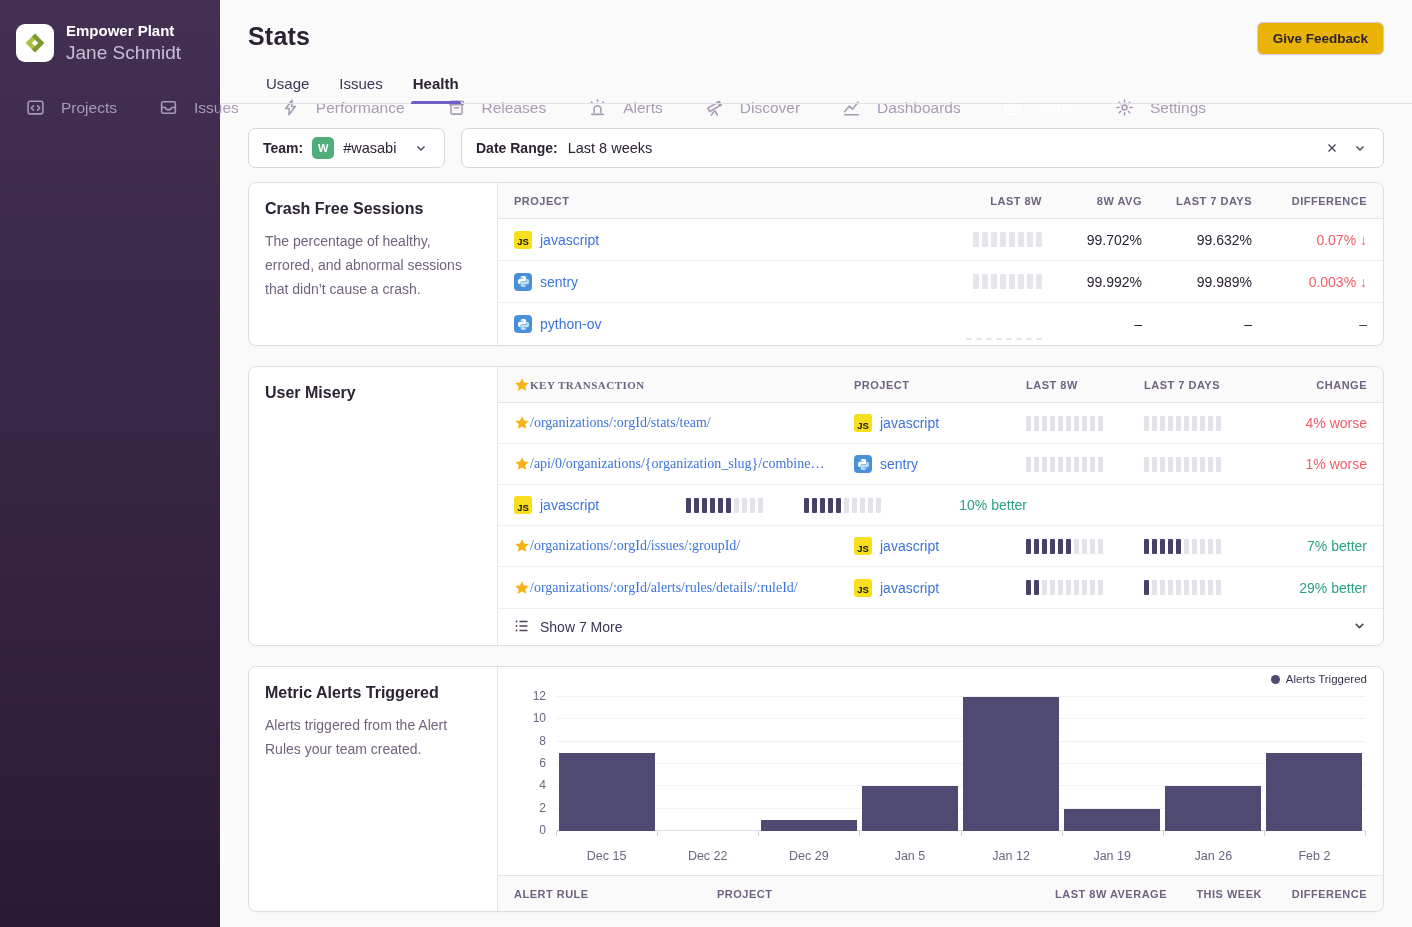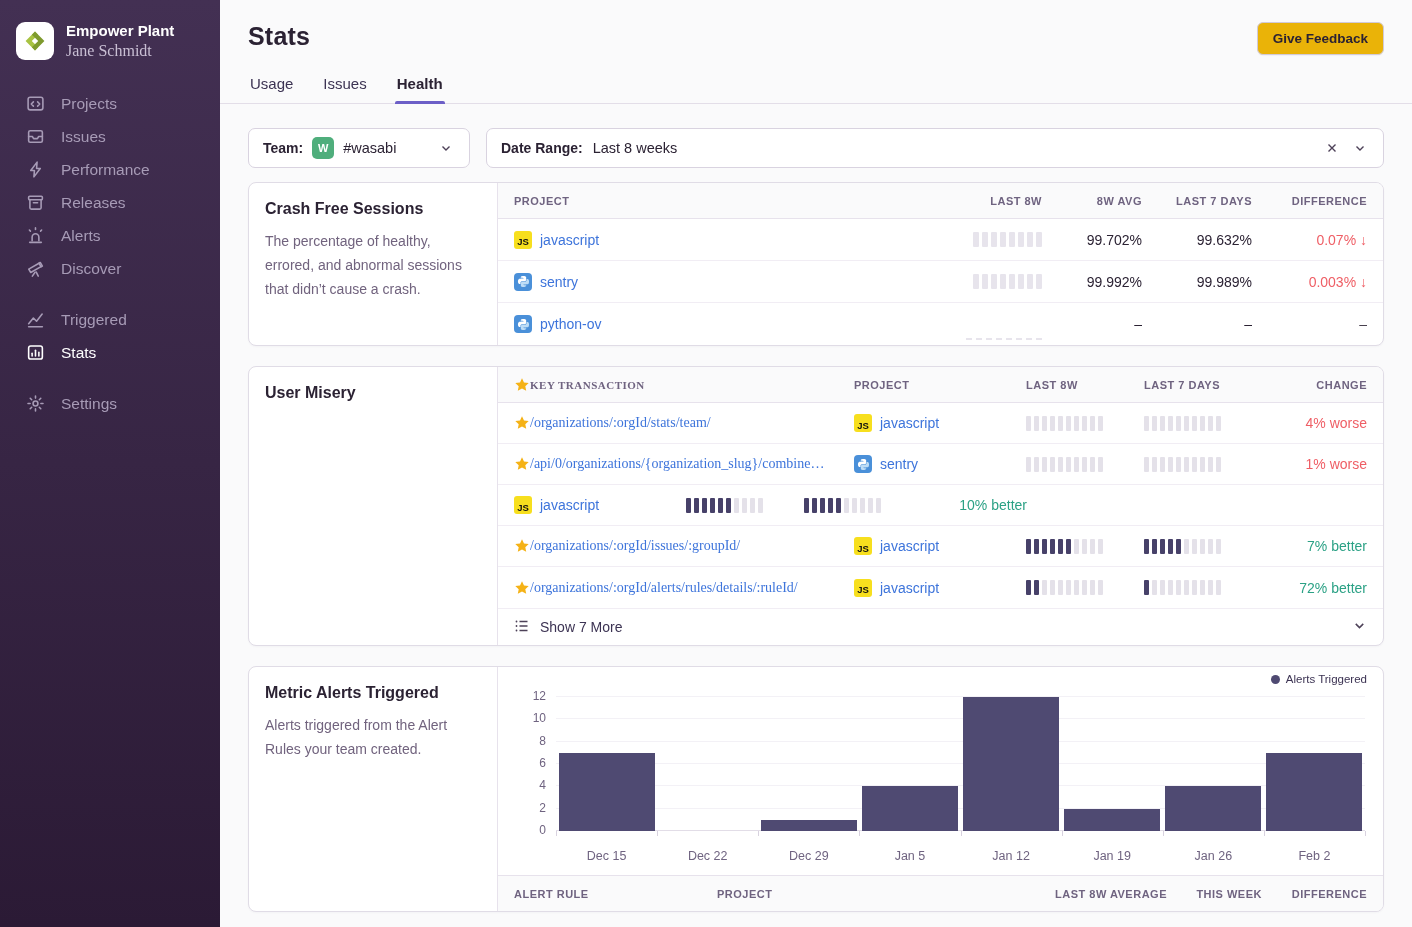"Jane Schmidt" .user-name { font-family: Liberation Serif, serif -> none; font-size: 16px -> 19px }
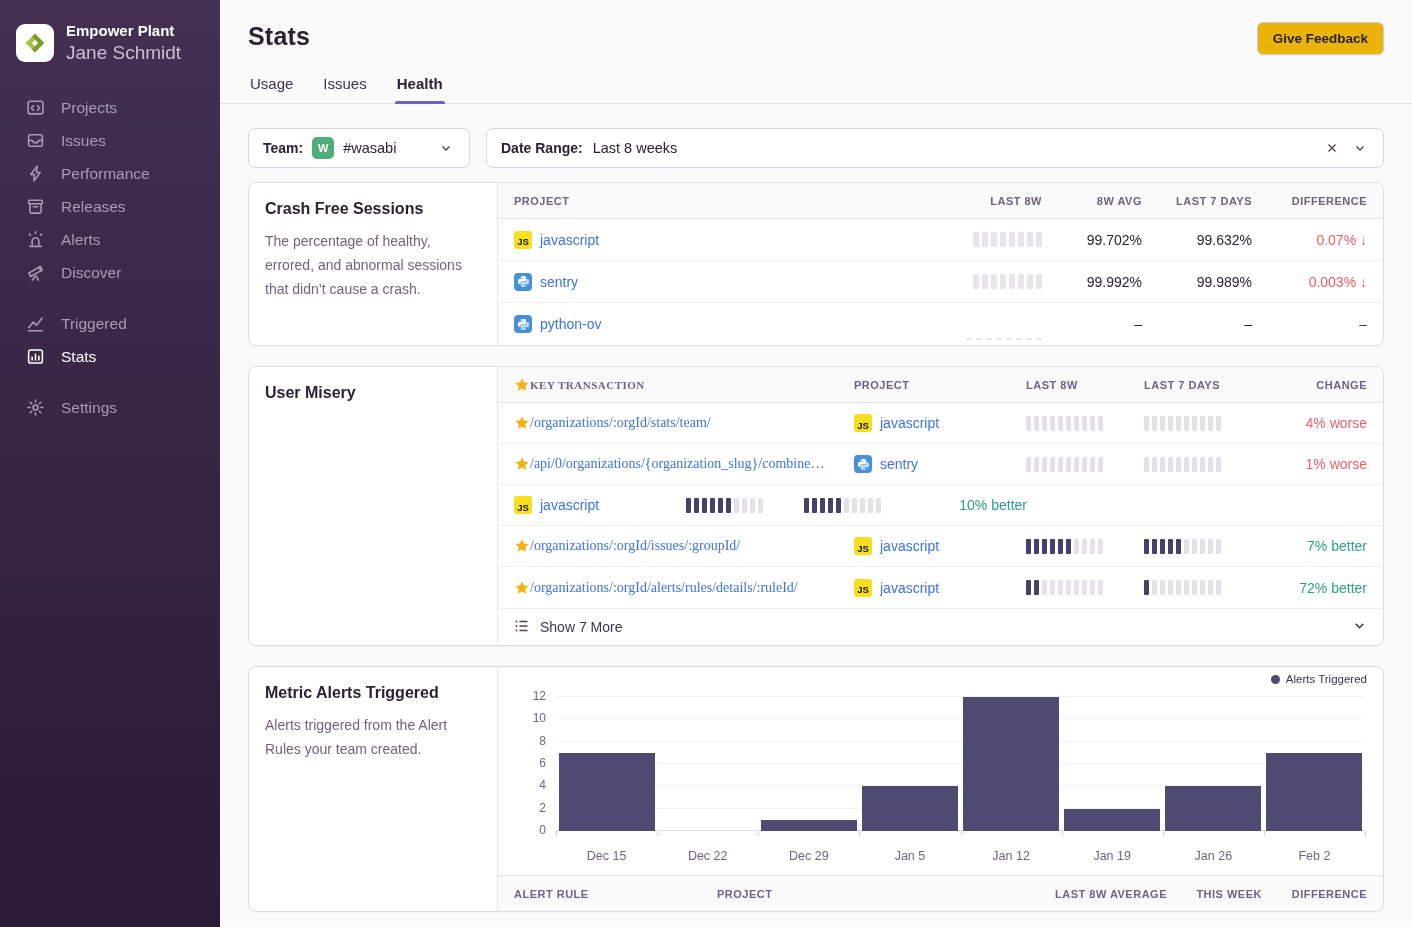"Usage" .tabs { padding: 0 28px -> 0 44px }
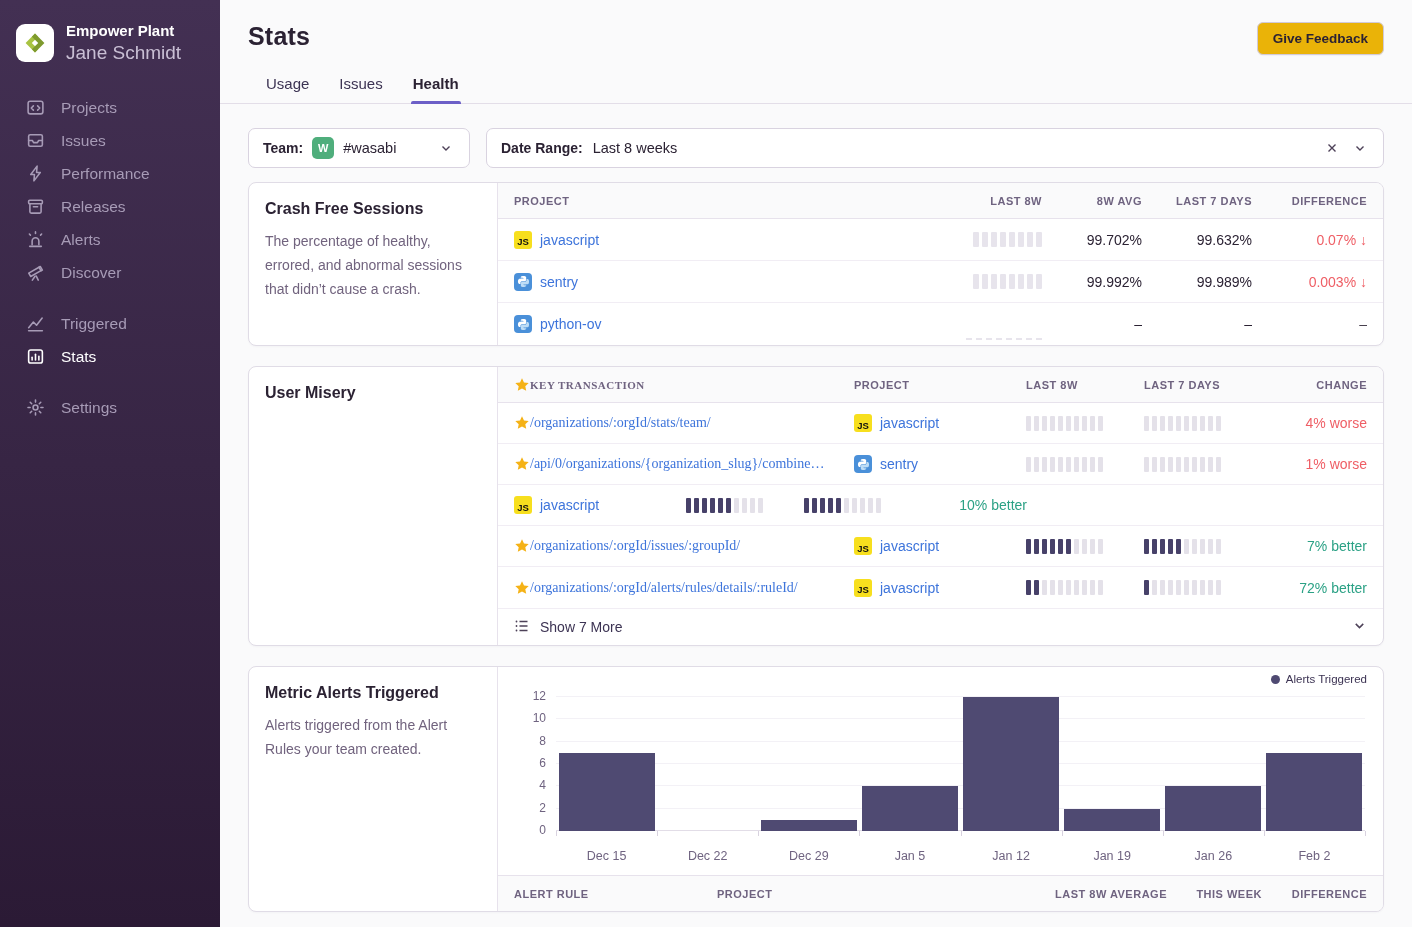"Projects" .nav { flex-direction: column -> none }
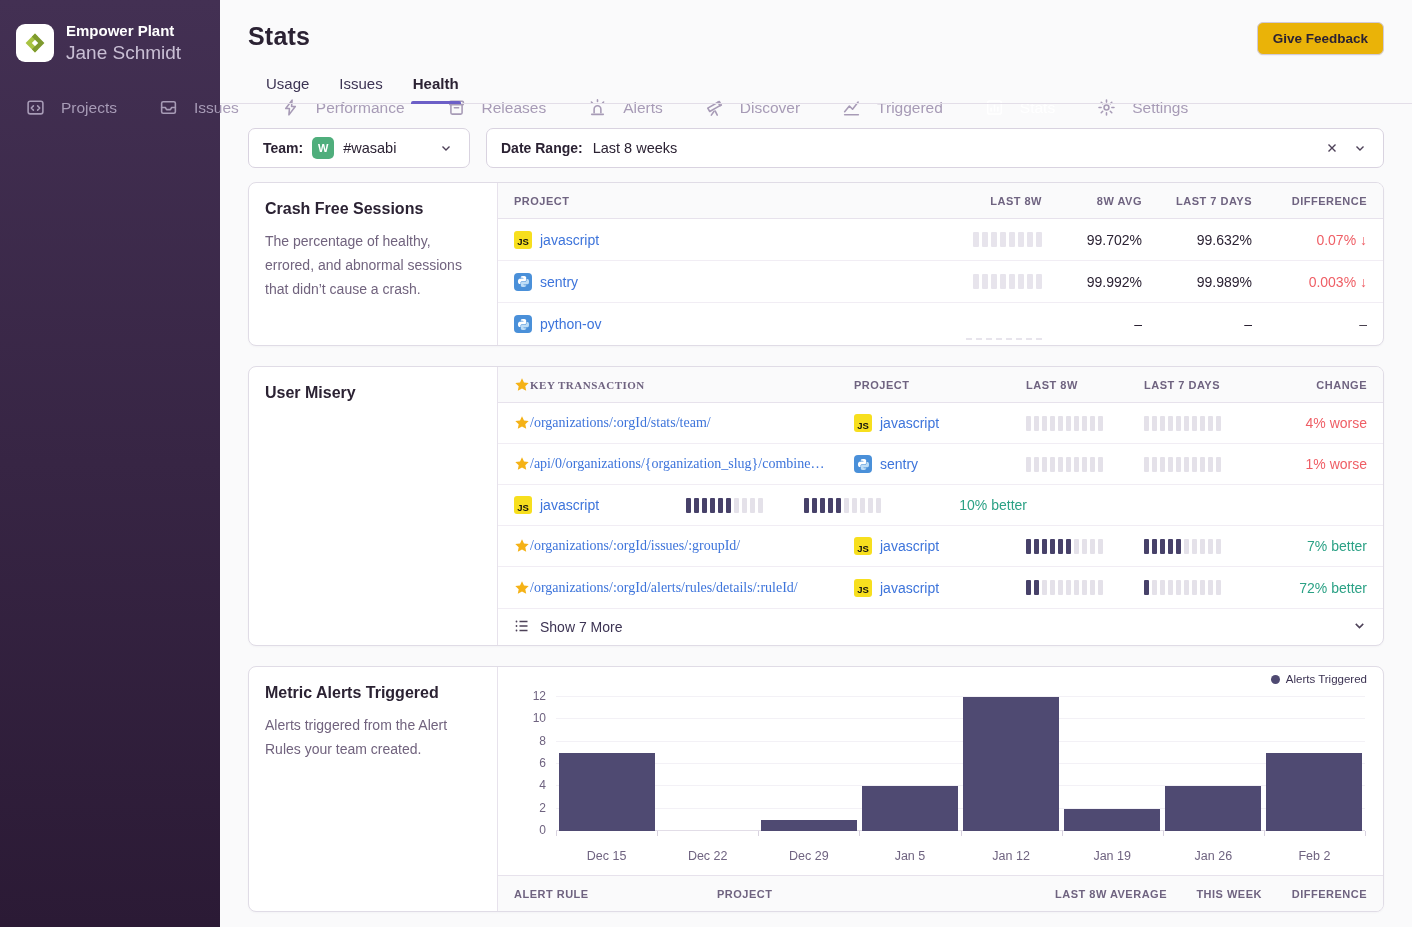"Triggered" span { text: Triggered -> Dashboards }
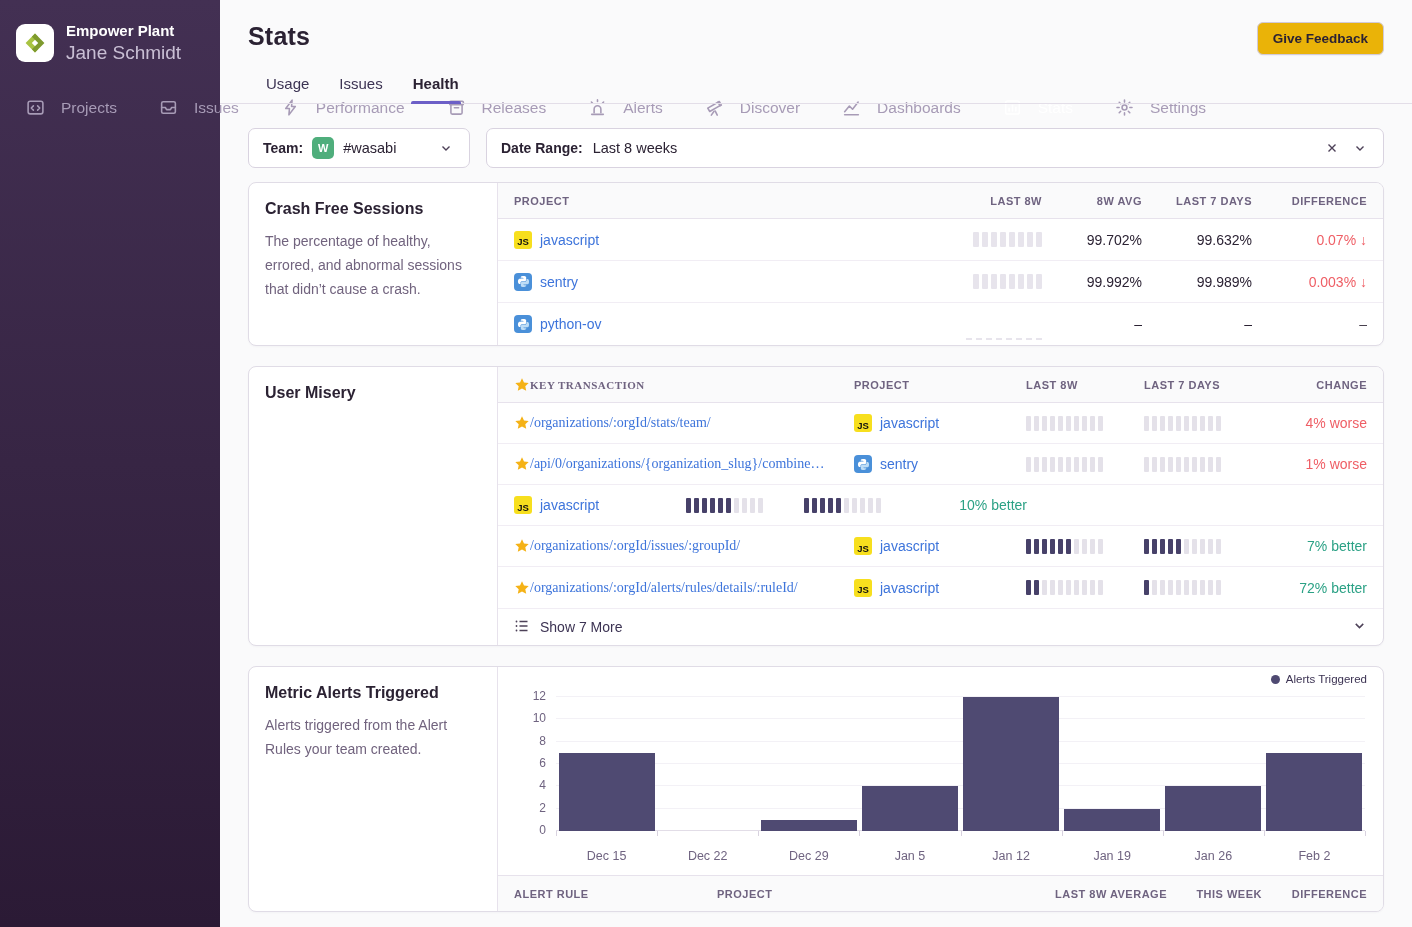"Team:" .team-select { width: 222px -> 197px }
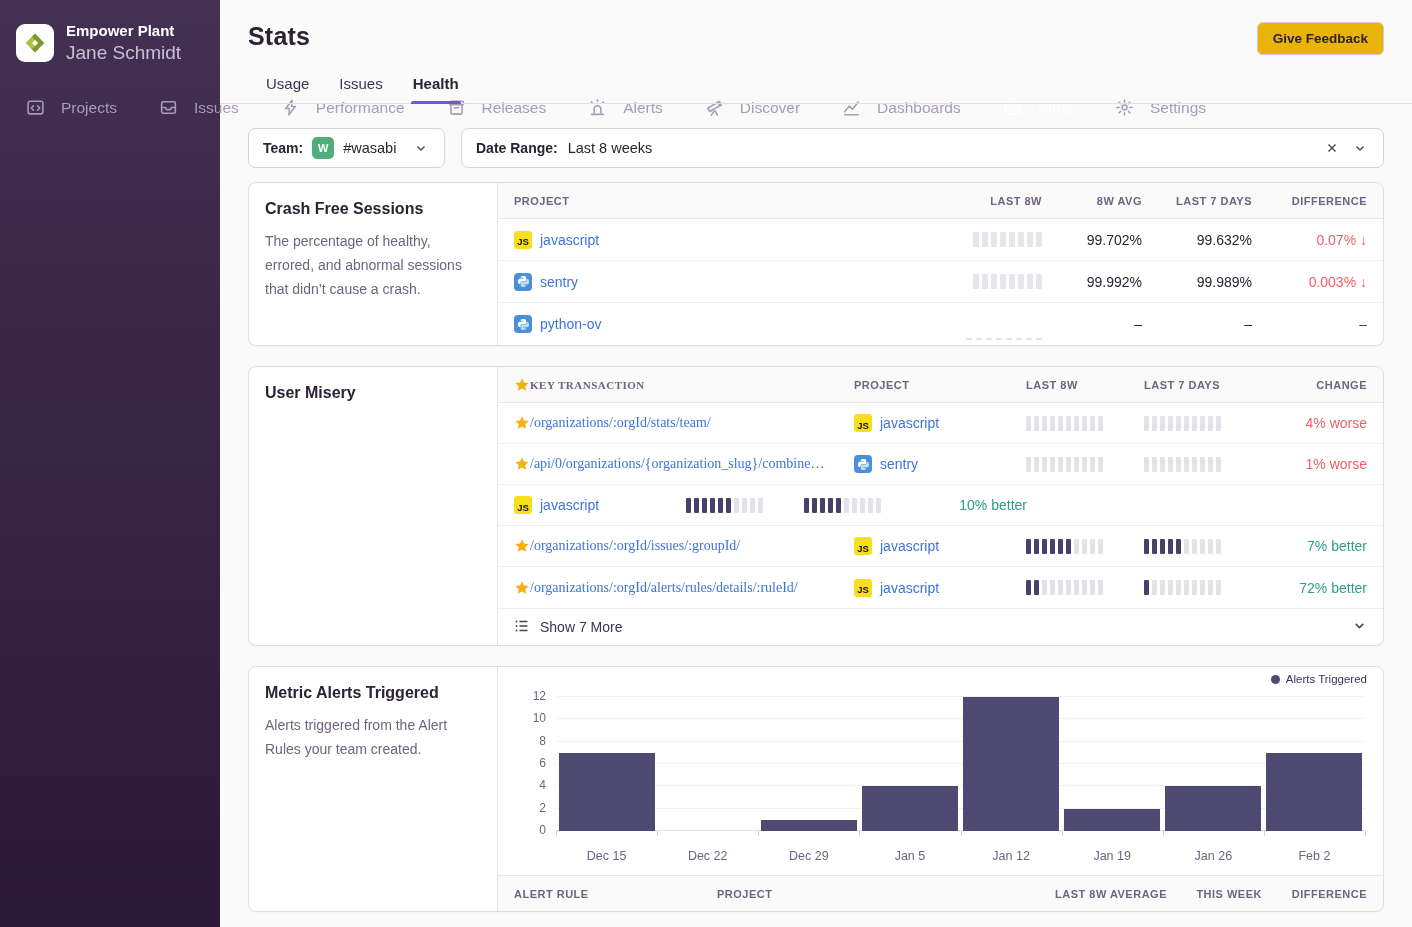"72% better" span.pos { text: 72% -> 29% }
